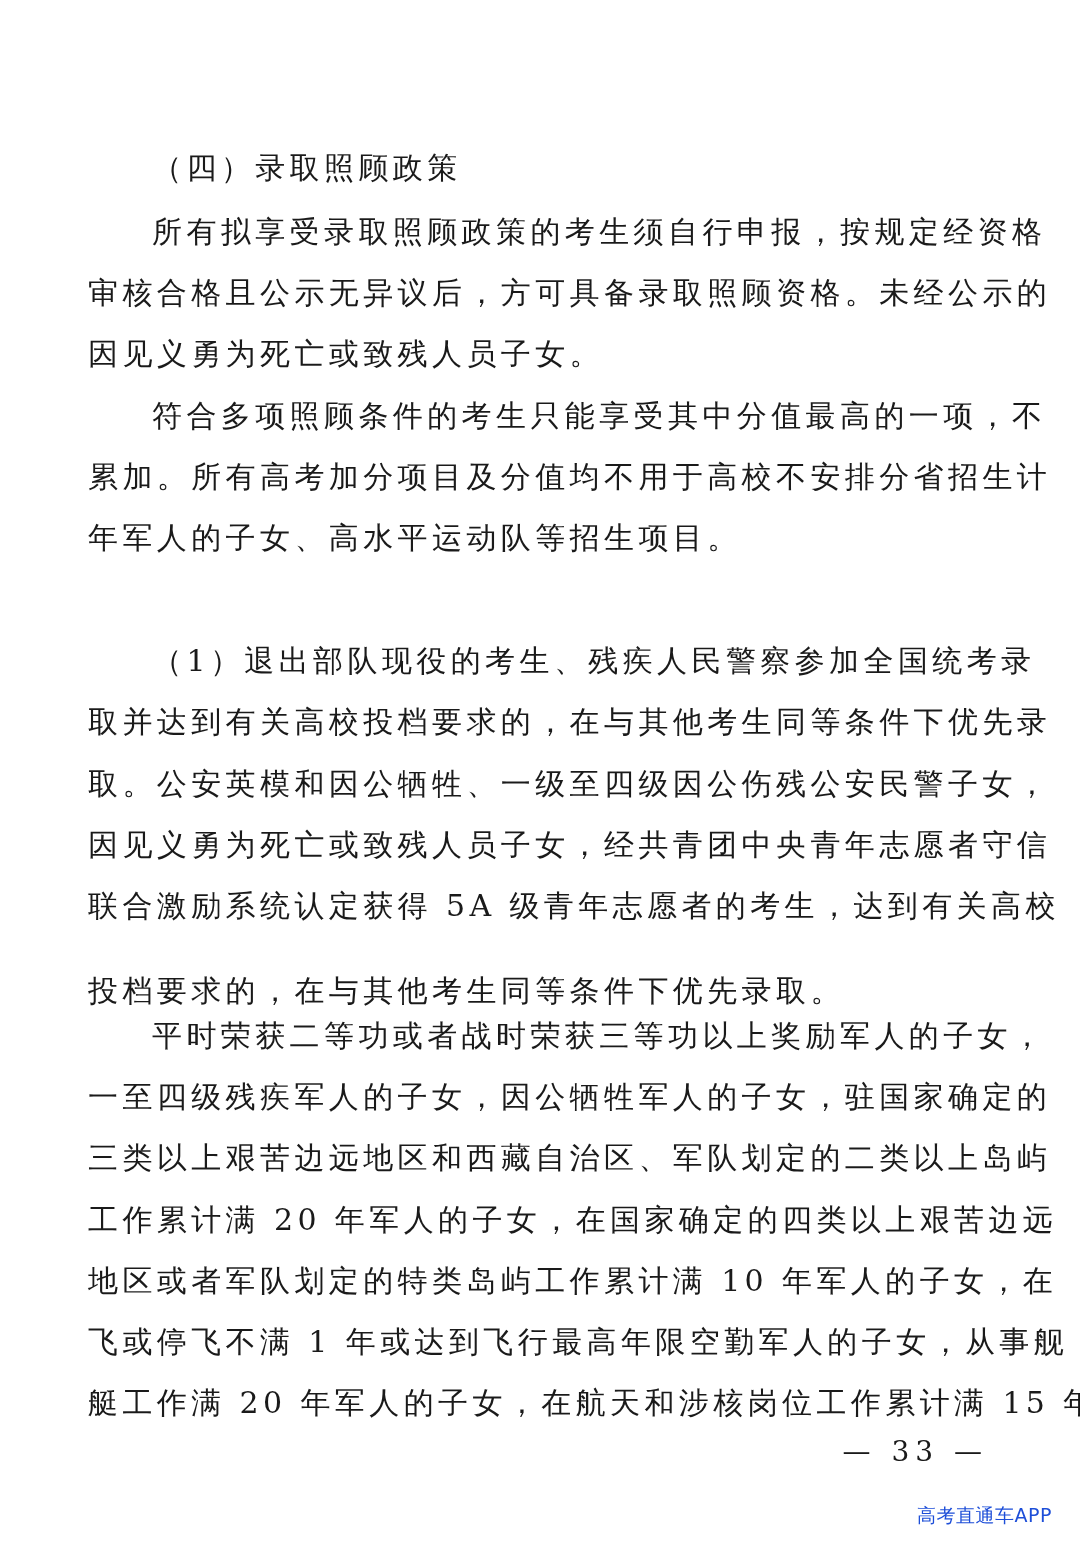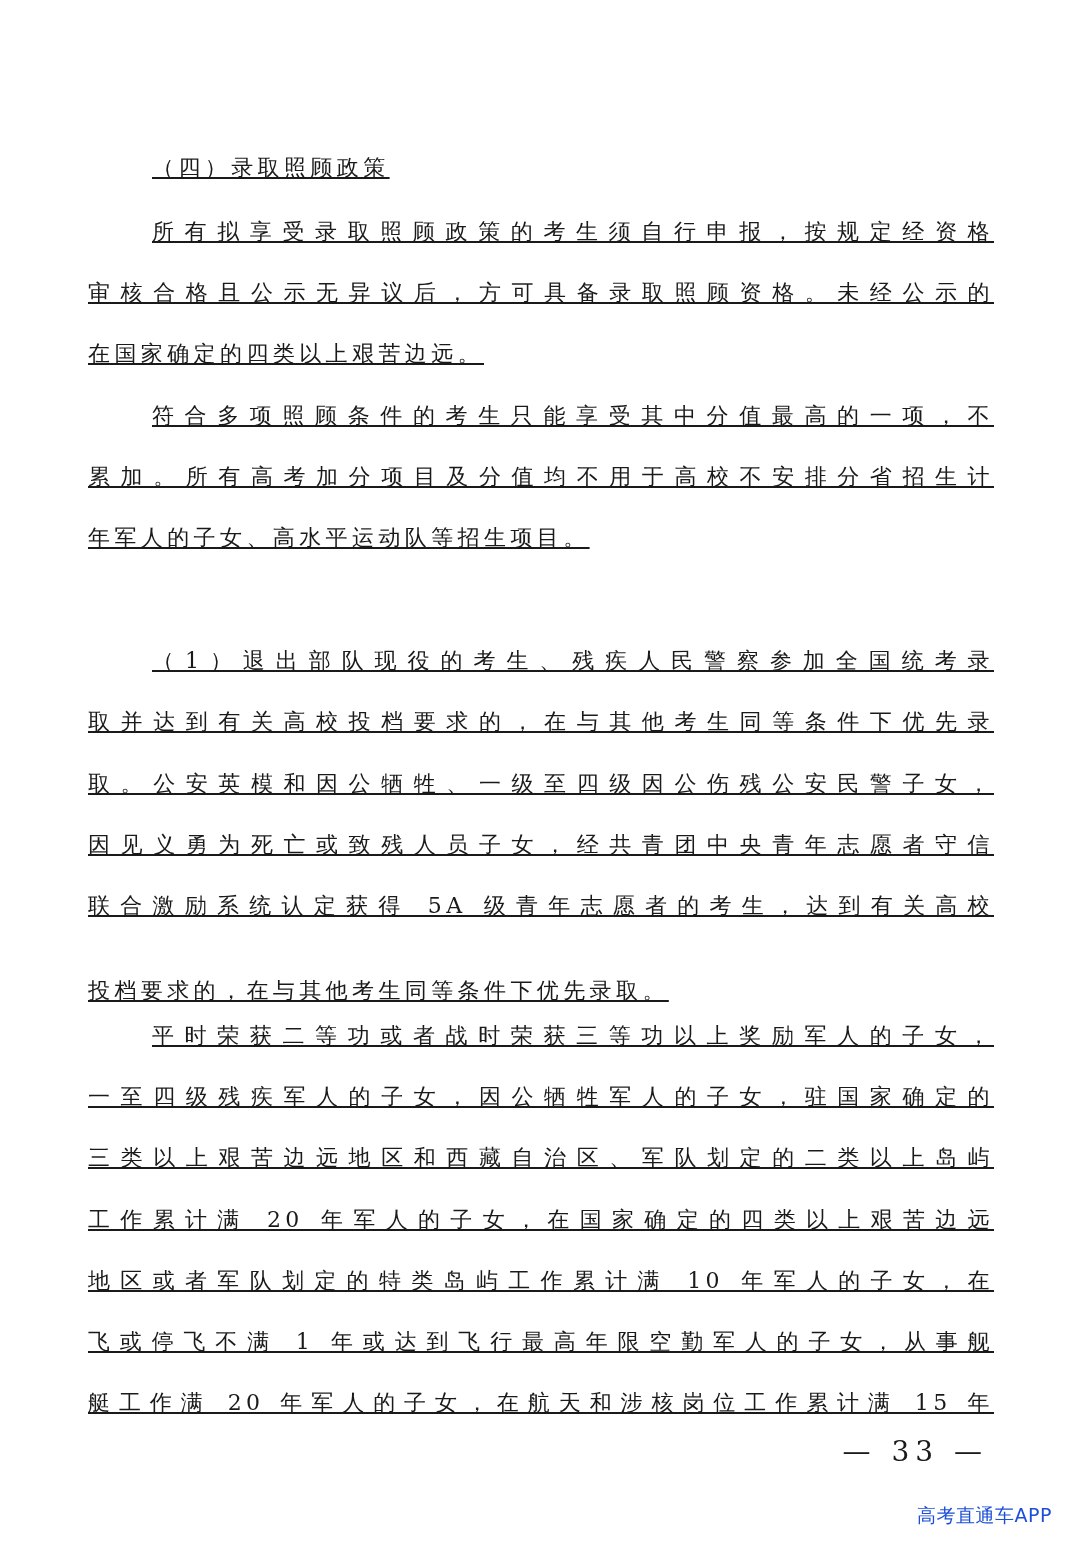"（四）录取照顾政策" .line { font-size: 22px -> 30px; text-decoration: underline -> none }
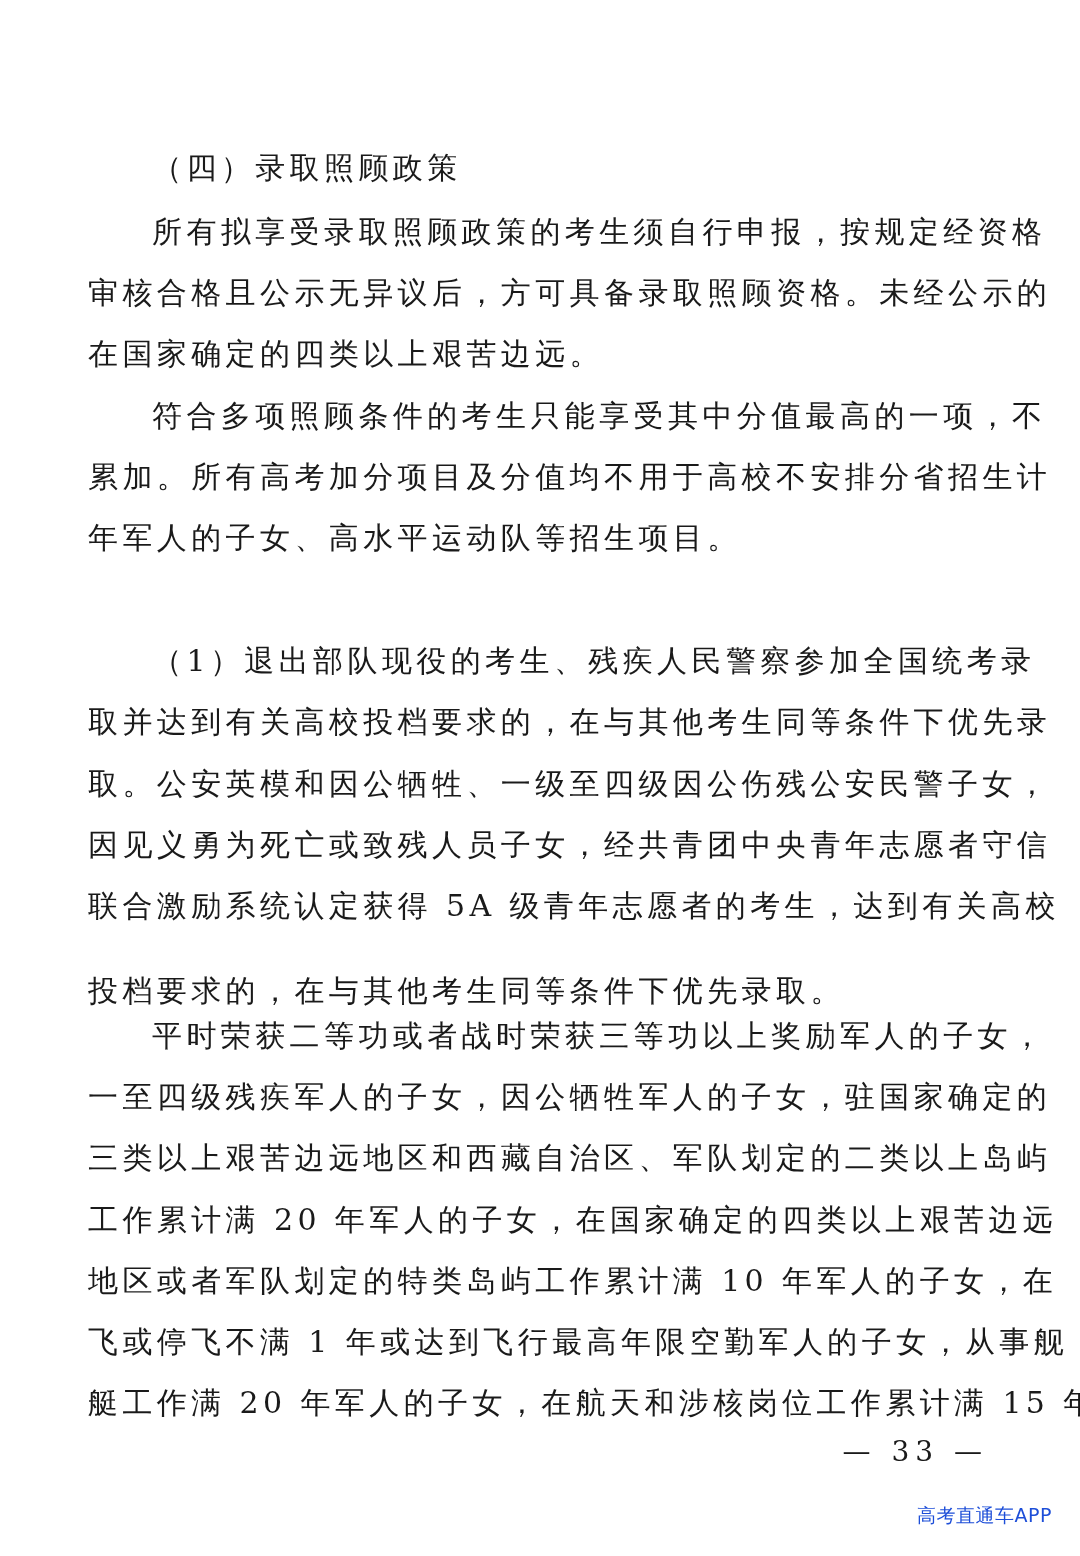"在国家确定的四类以上艰苦边远。" div.line { text: 在国家确定的四类以上艰苦边远 -> 因见义勇为死亡或致残人员子女 }
